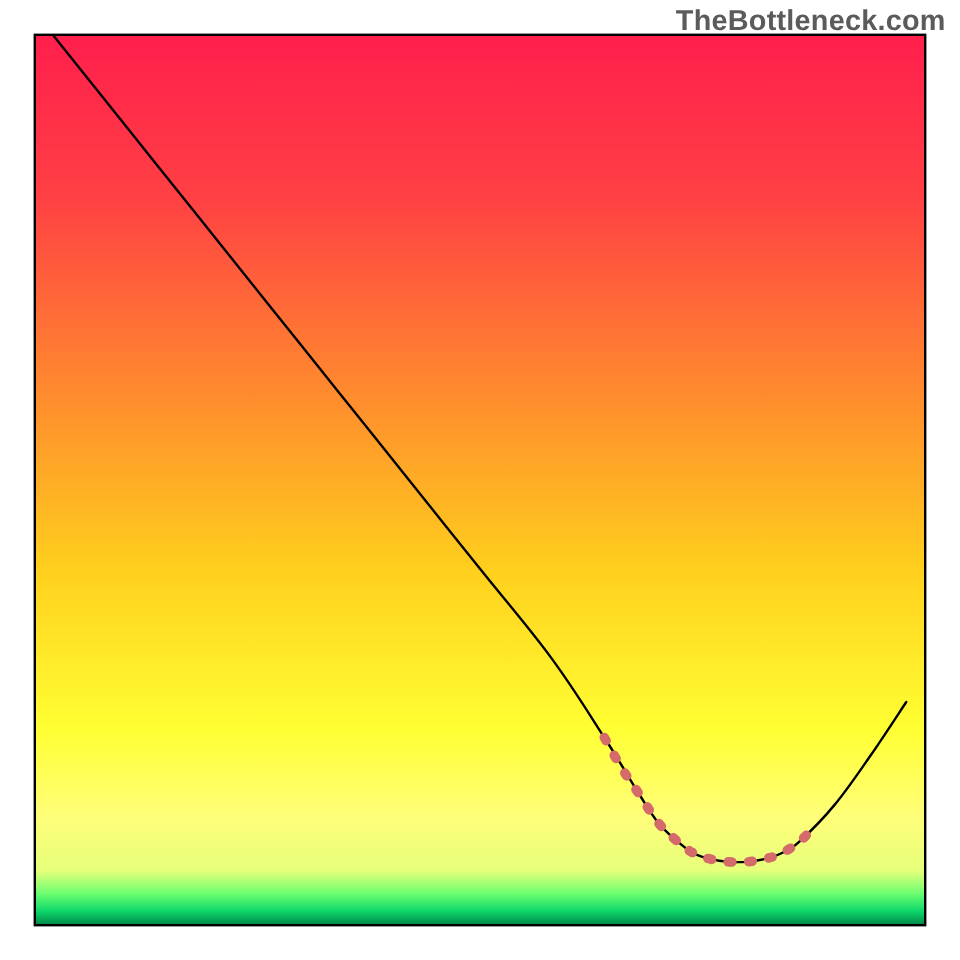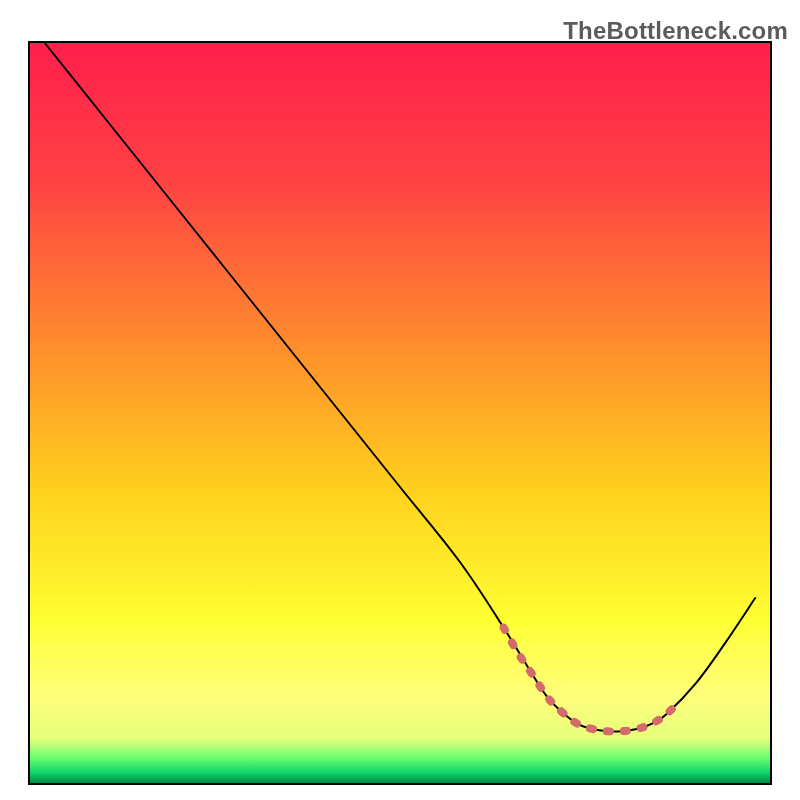"TheBottleneck.com" .stage { margin-top: 13px -> none }
